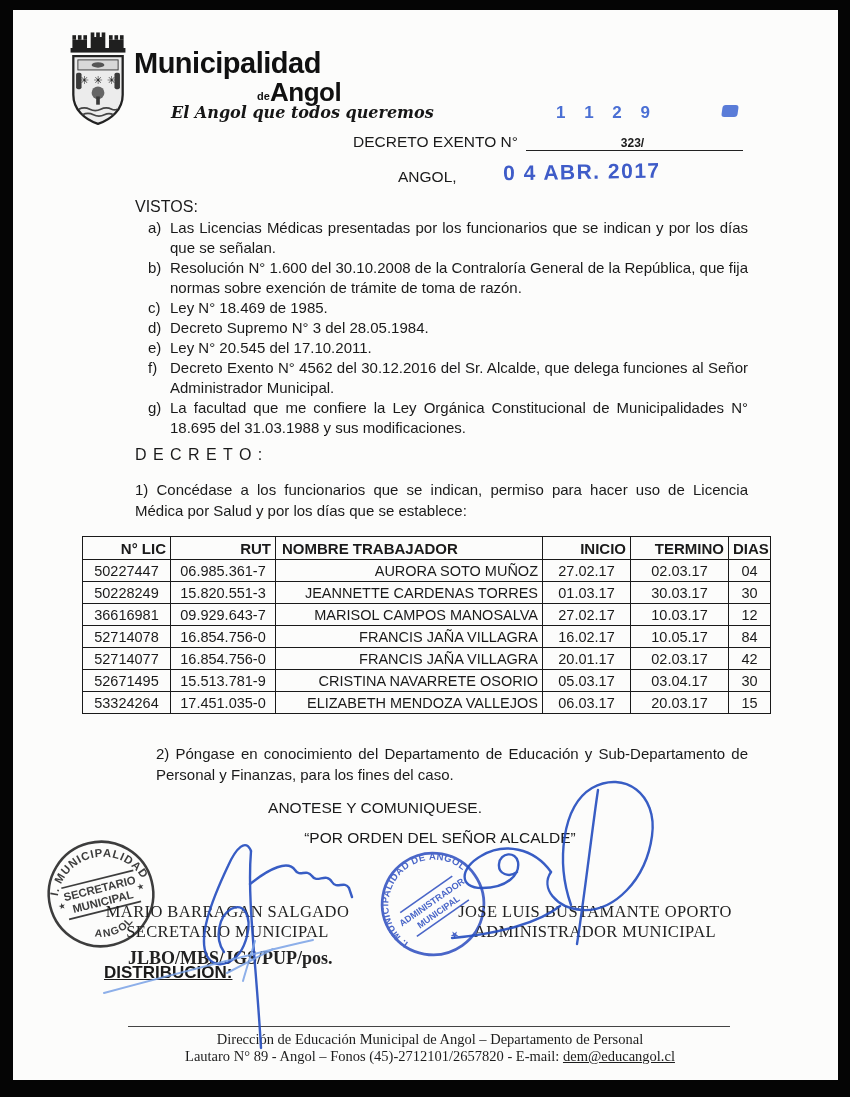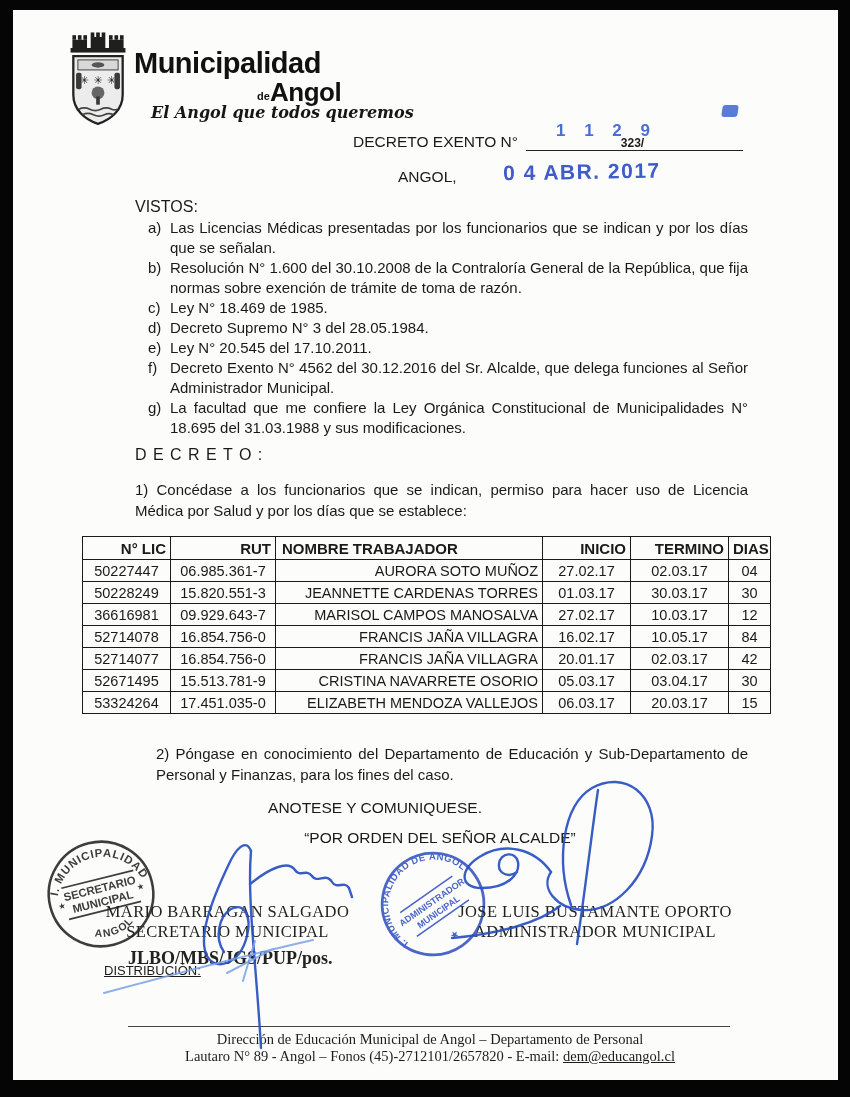"El Angol que todos queremos" .tagline { margin-left: none -> 20px }
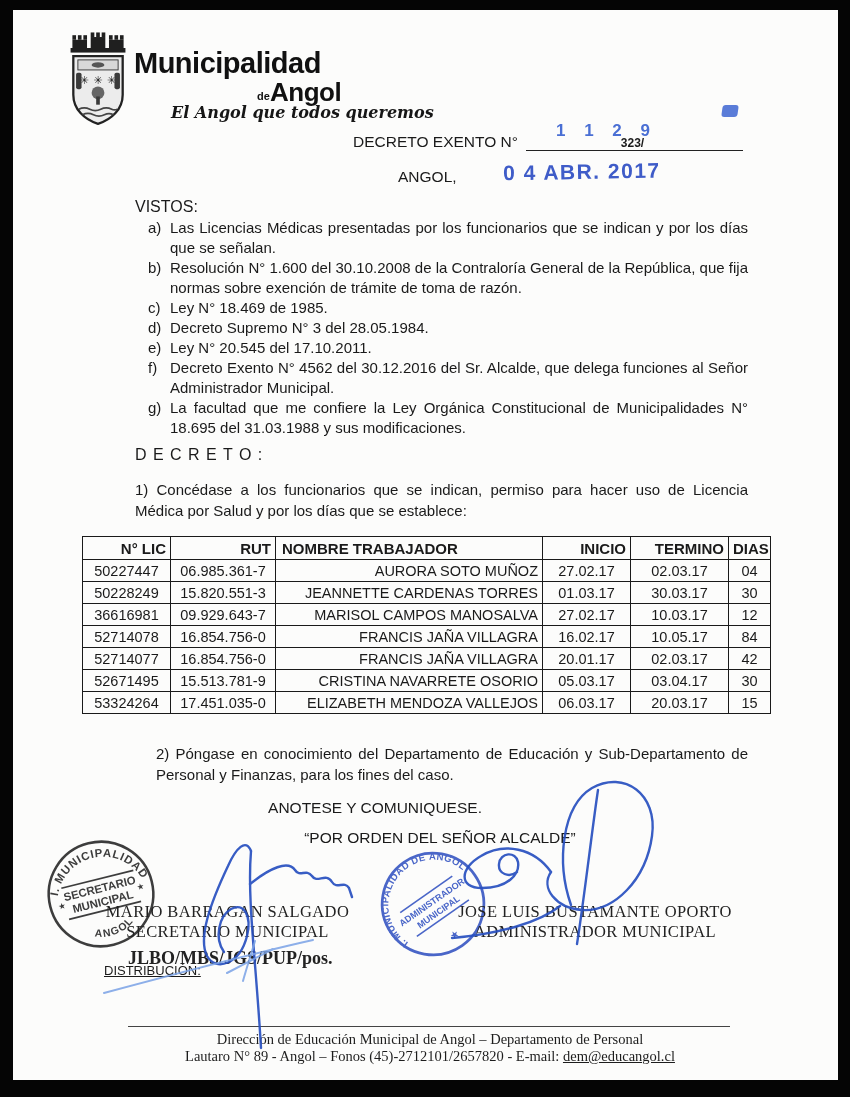"1 1 2 9" div.abs { margin-top: 18px -> none }
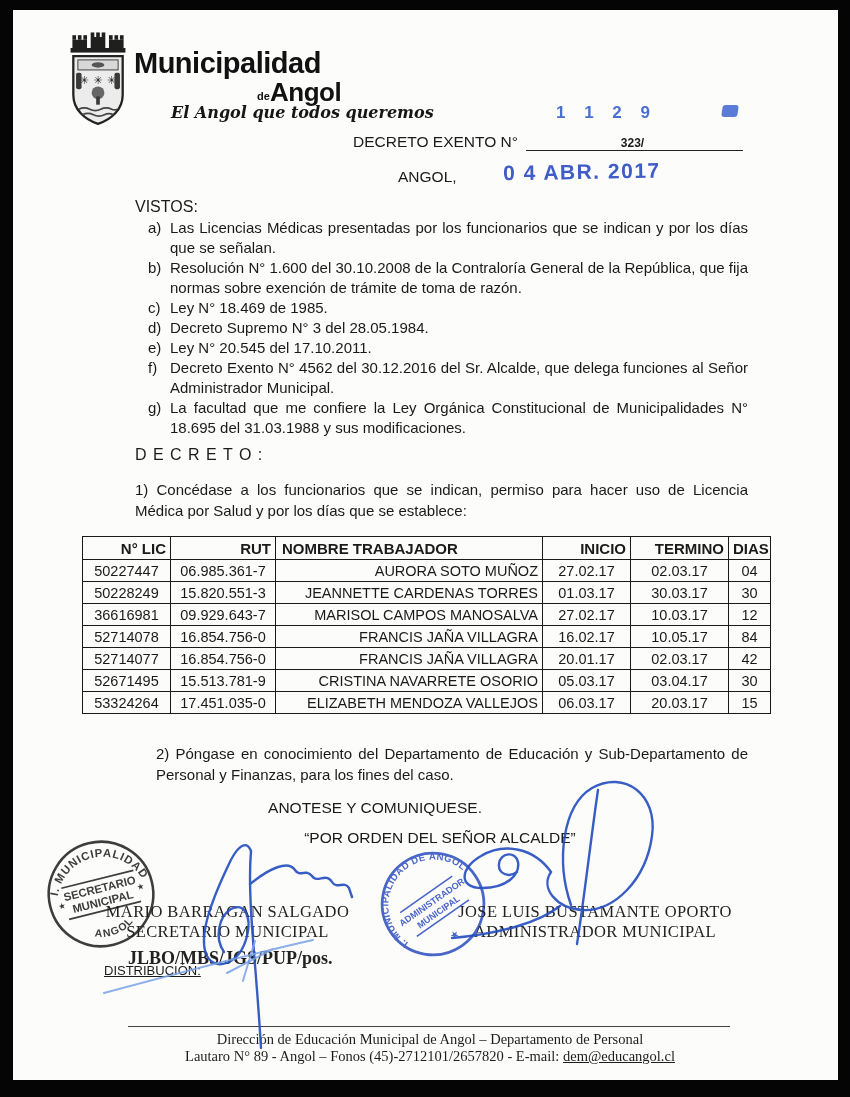"DISTRIBUCIÓN:" .dist-head { font-size: 13px -> 17px; font-weight: normal -> bold }
